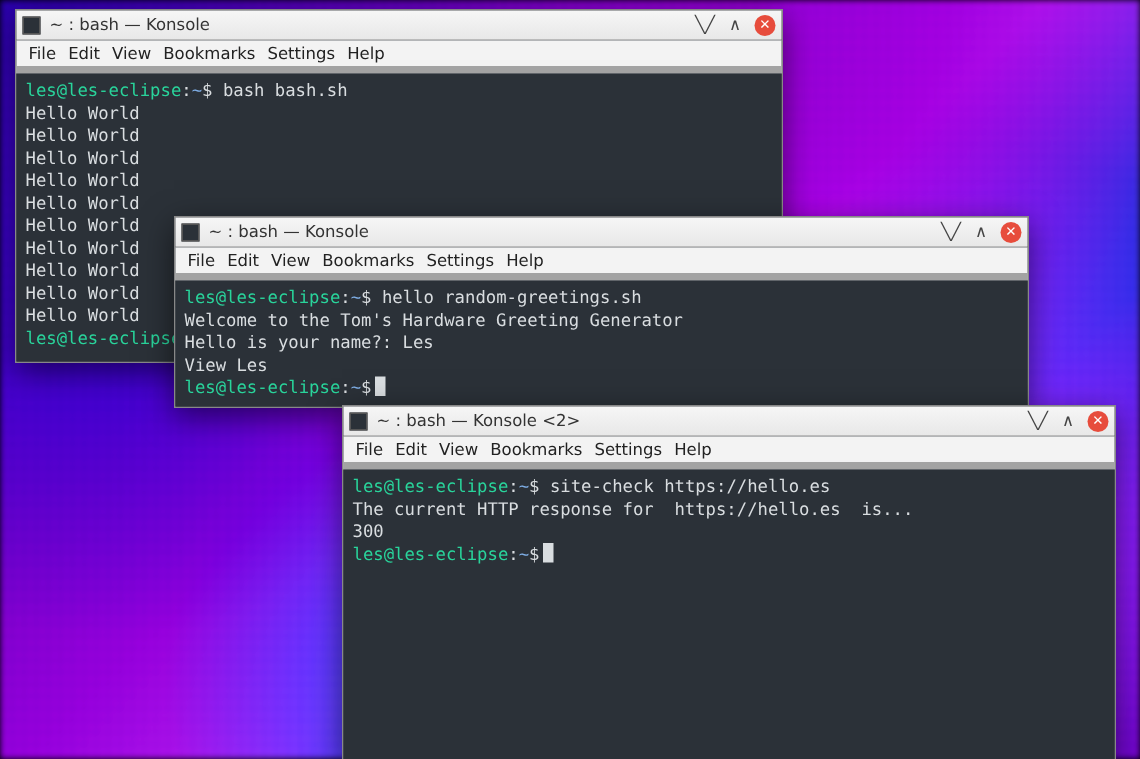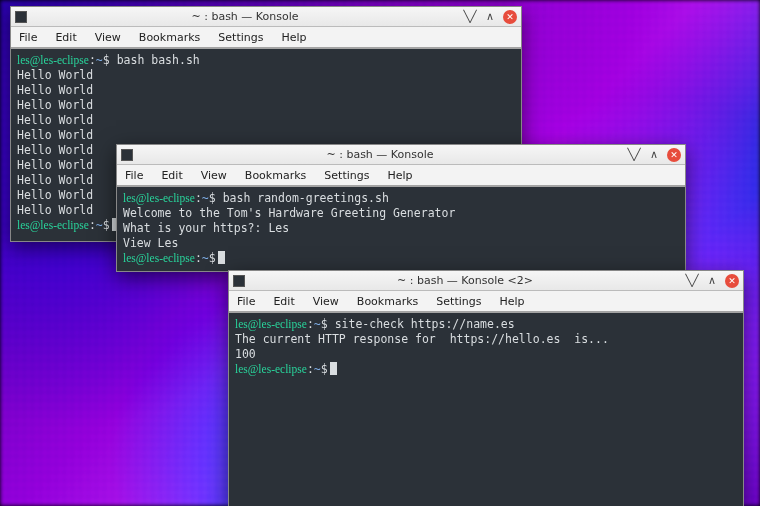"~ : bash — Konsole" .titlebar .title-text { text-align: center -> none }
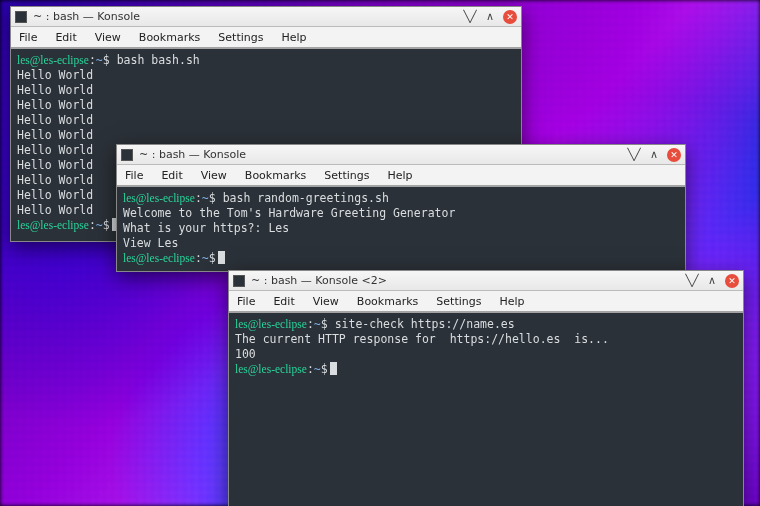"File" .menubar { border-bottom: 2px solid #a3a3a3 -> 5px solid #a3a3a3; gap: 18px -> 8px }
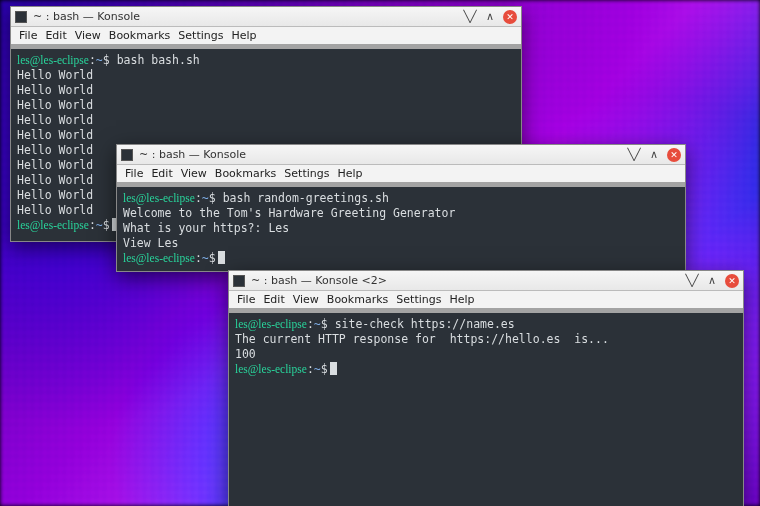"les@les-eclipse" .prompt { font-family: Liberation Serif, serif -> none }
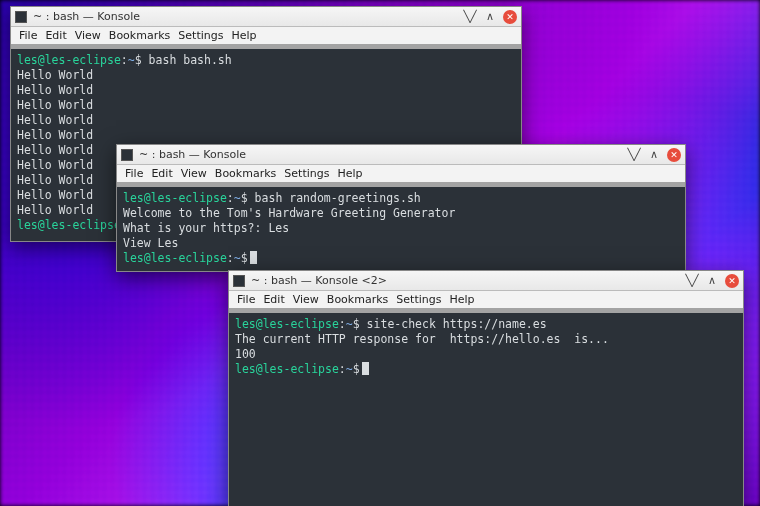"bash random-greetings.sh" span { text: bash -> hello }
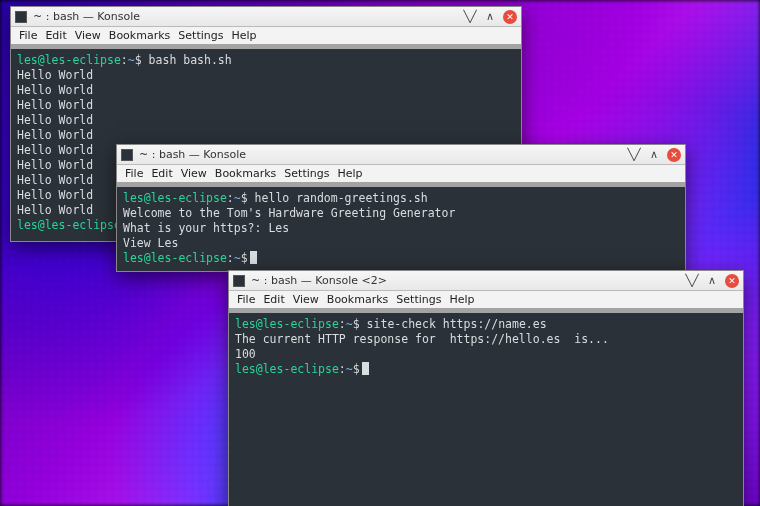"What is your https?: Les" span { text: What is your https -> Hello is your name }
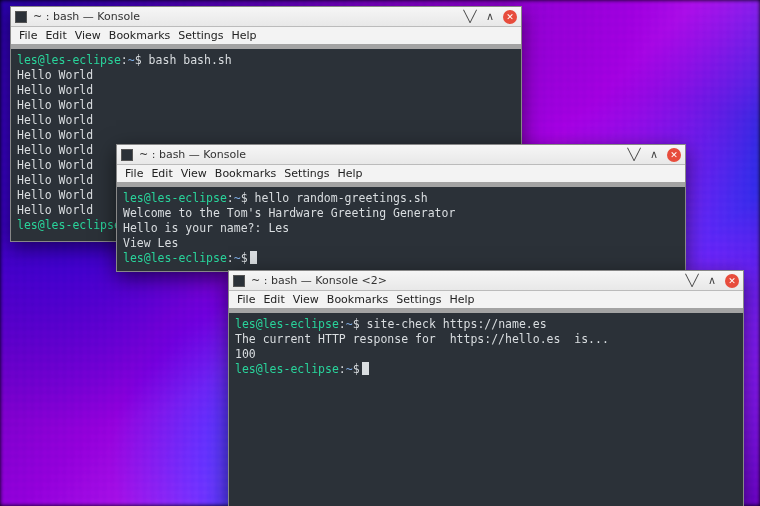"site-check https://name.es" span { text: https://name.es -> https://hello.es }
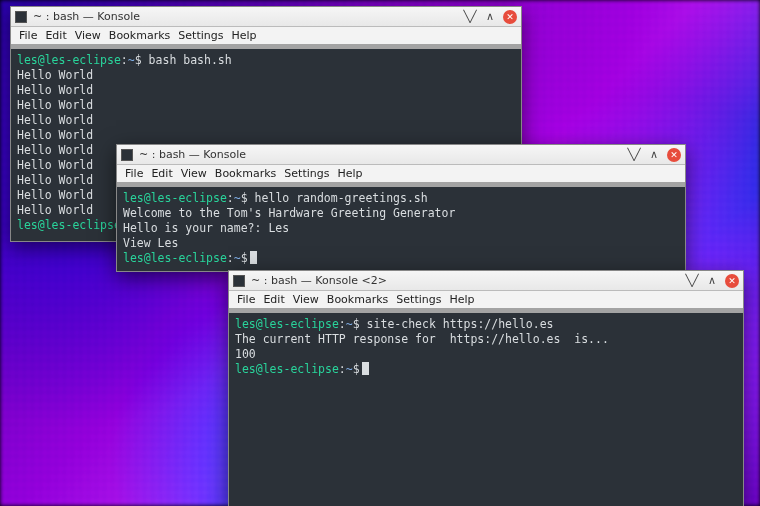"100" span { text: 100 -> 300 }
